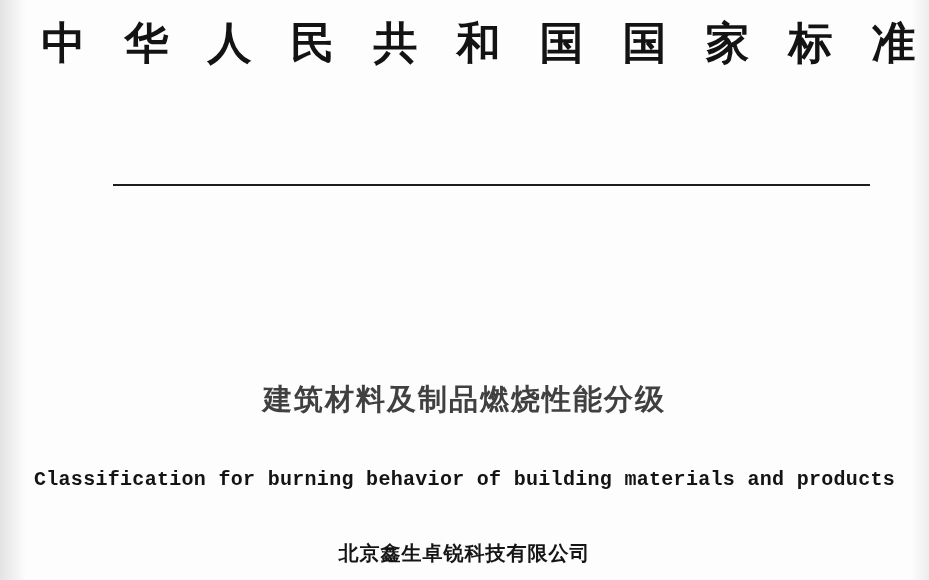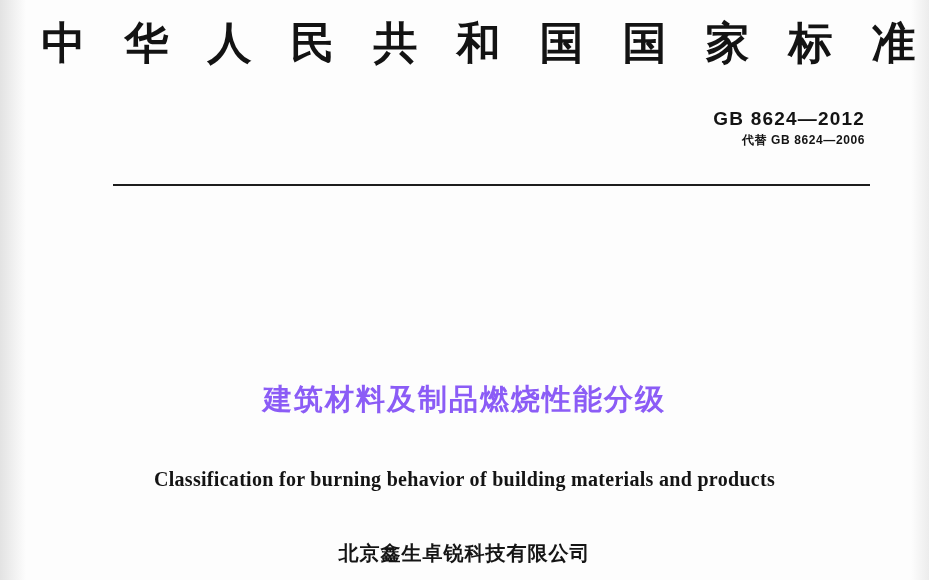"GB 8624—2012" div.std-numbers { html: <div> <div>GB 8624—2012</div> <div>代替 GB 8624—2006</div> </div> -> none }
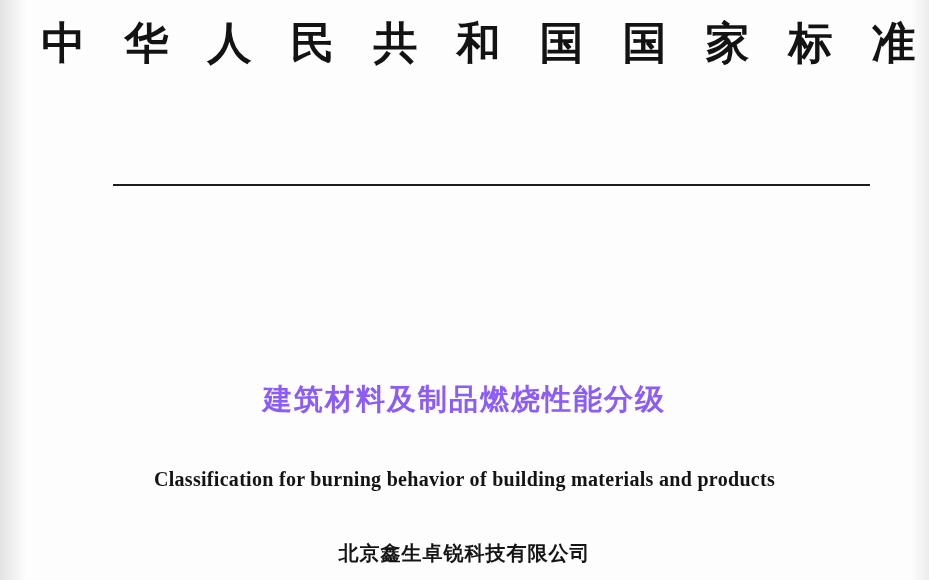"建筑材料及制品燃烧性能分级" .doc-title-cn { color: #8b5cf6 -> #404040 }
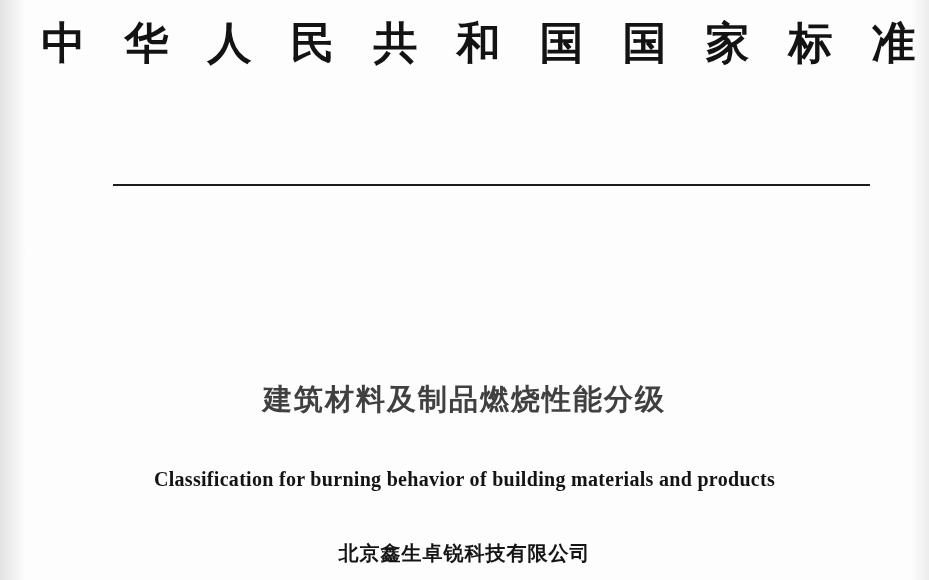"Classification for burning behavior of" .doc-title-en { font-family: Liberation Serif, serif -> Liberation Mono, monospace }
